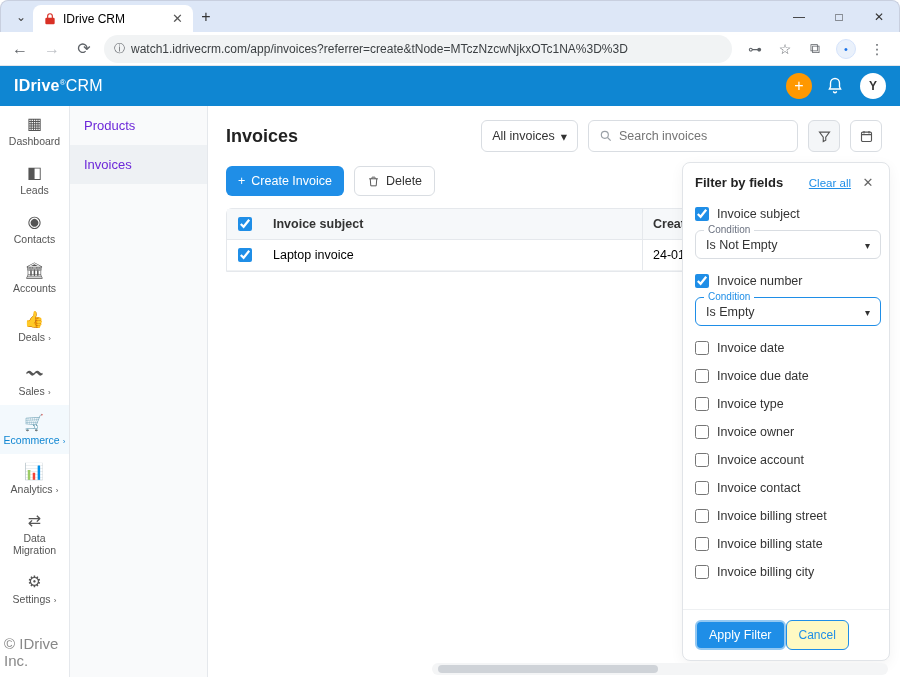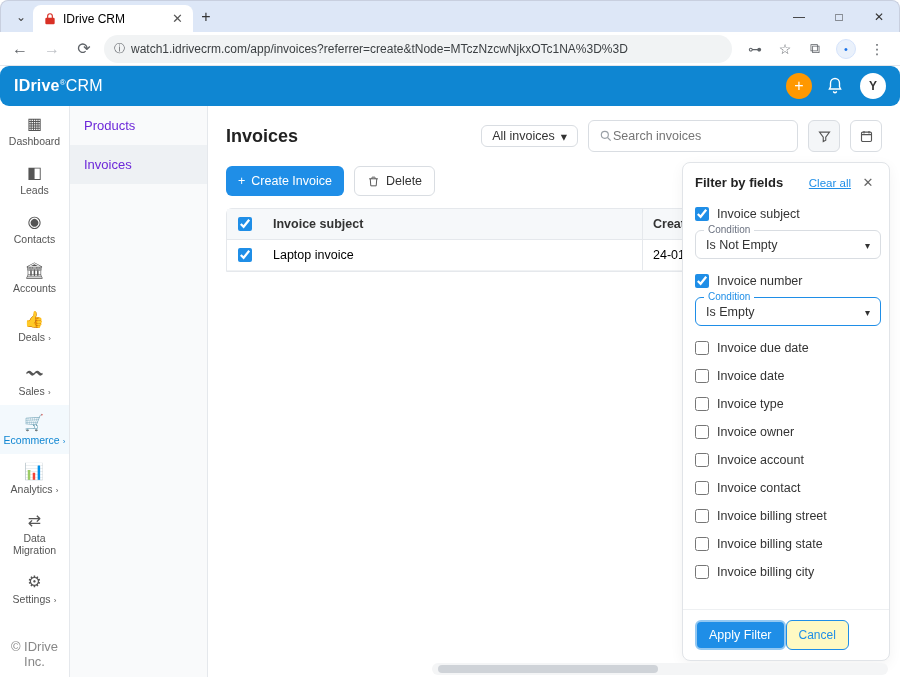"IDrive®CRM" .app-header { border-radius: 9px -> none }
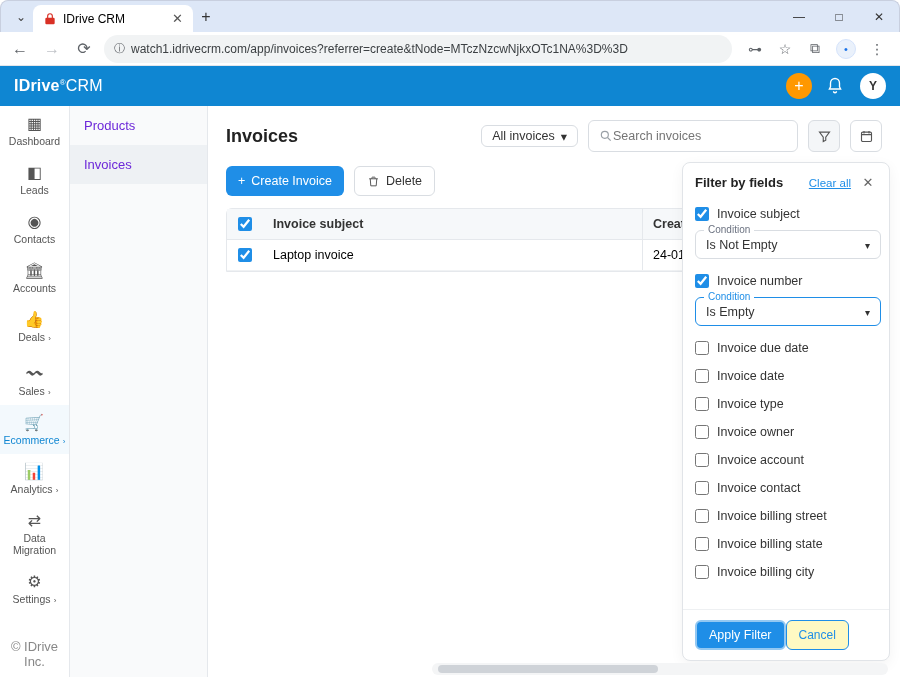"All invoices" .dropdown { height: 22px -> 32px }
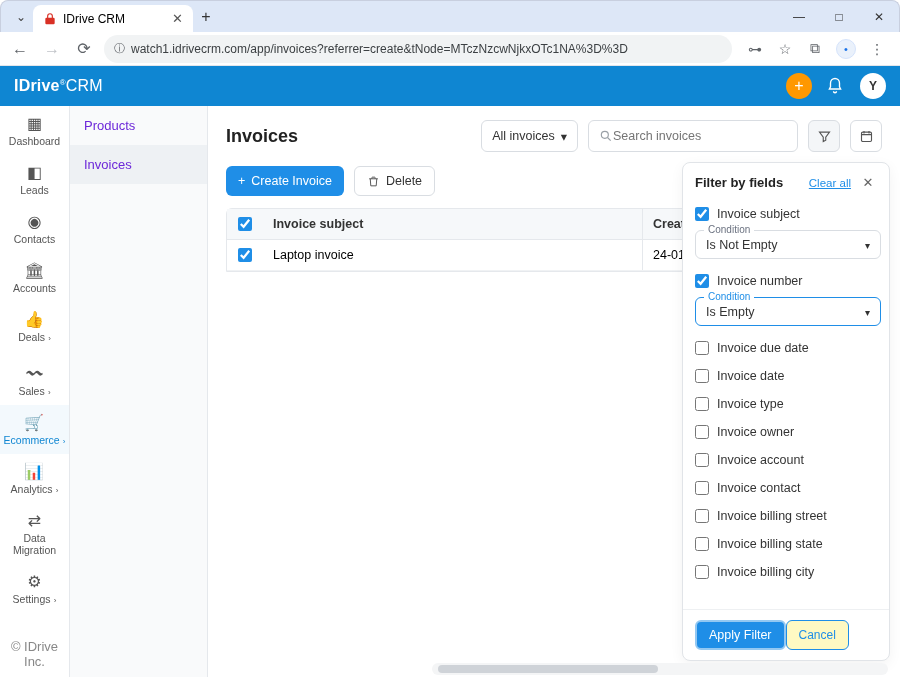"Search invoices" .search-box { gap: none -> 6px }
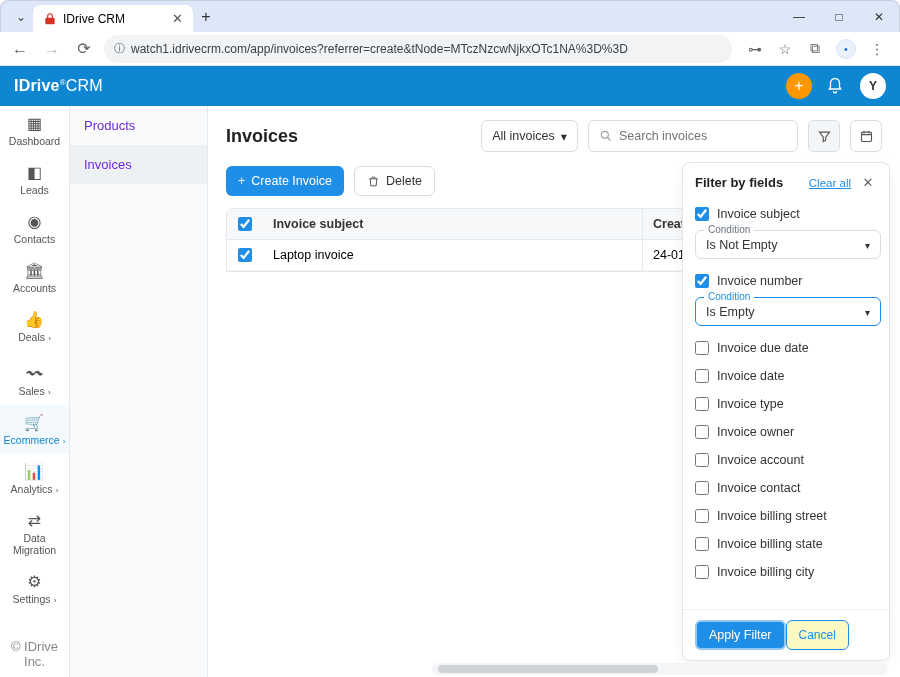"Invoice due date" div.fp-field { order: before "Invoice date" -> after "Invoice date" }
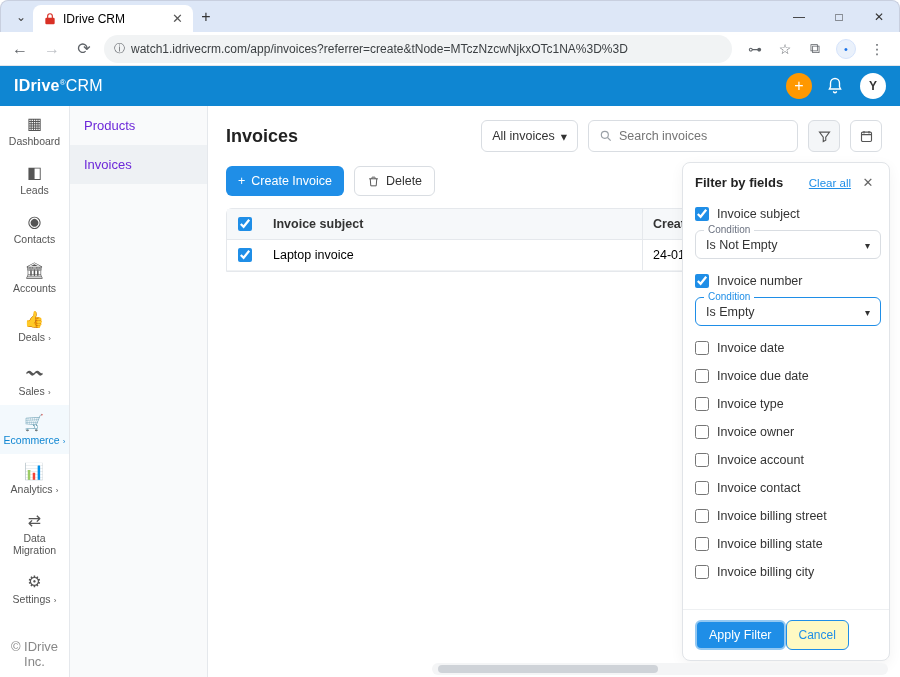"© IDrive Inc." .footer-credit { font-size: 13px -> 15px; text-align: center -> left }
